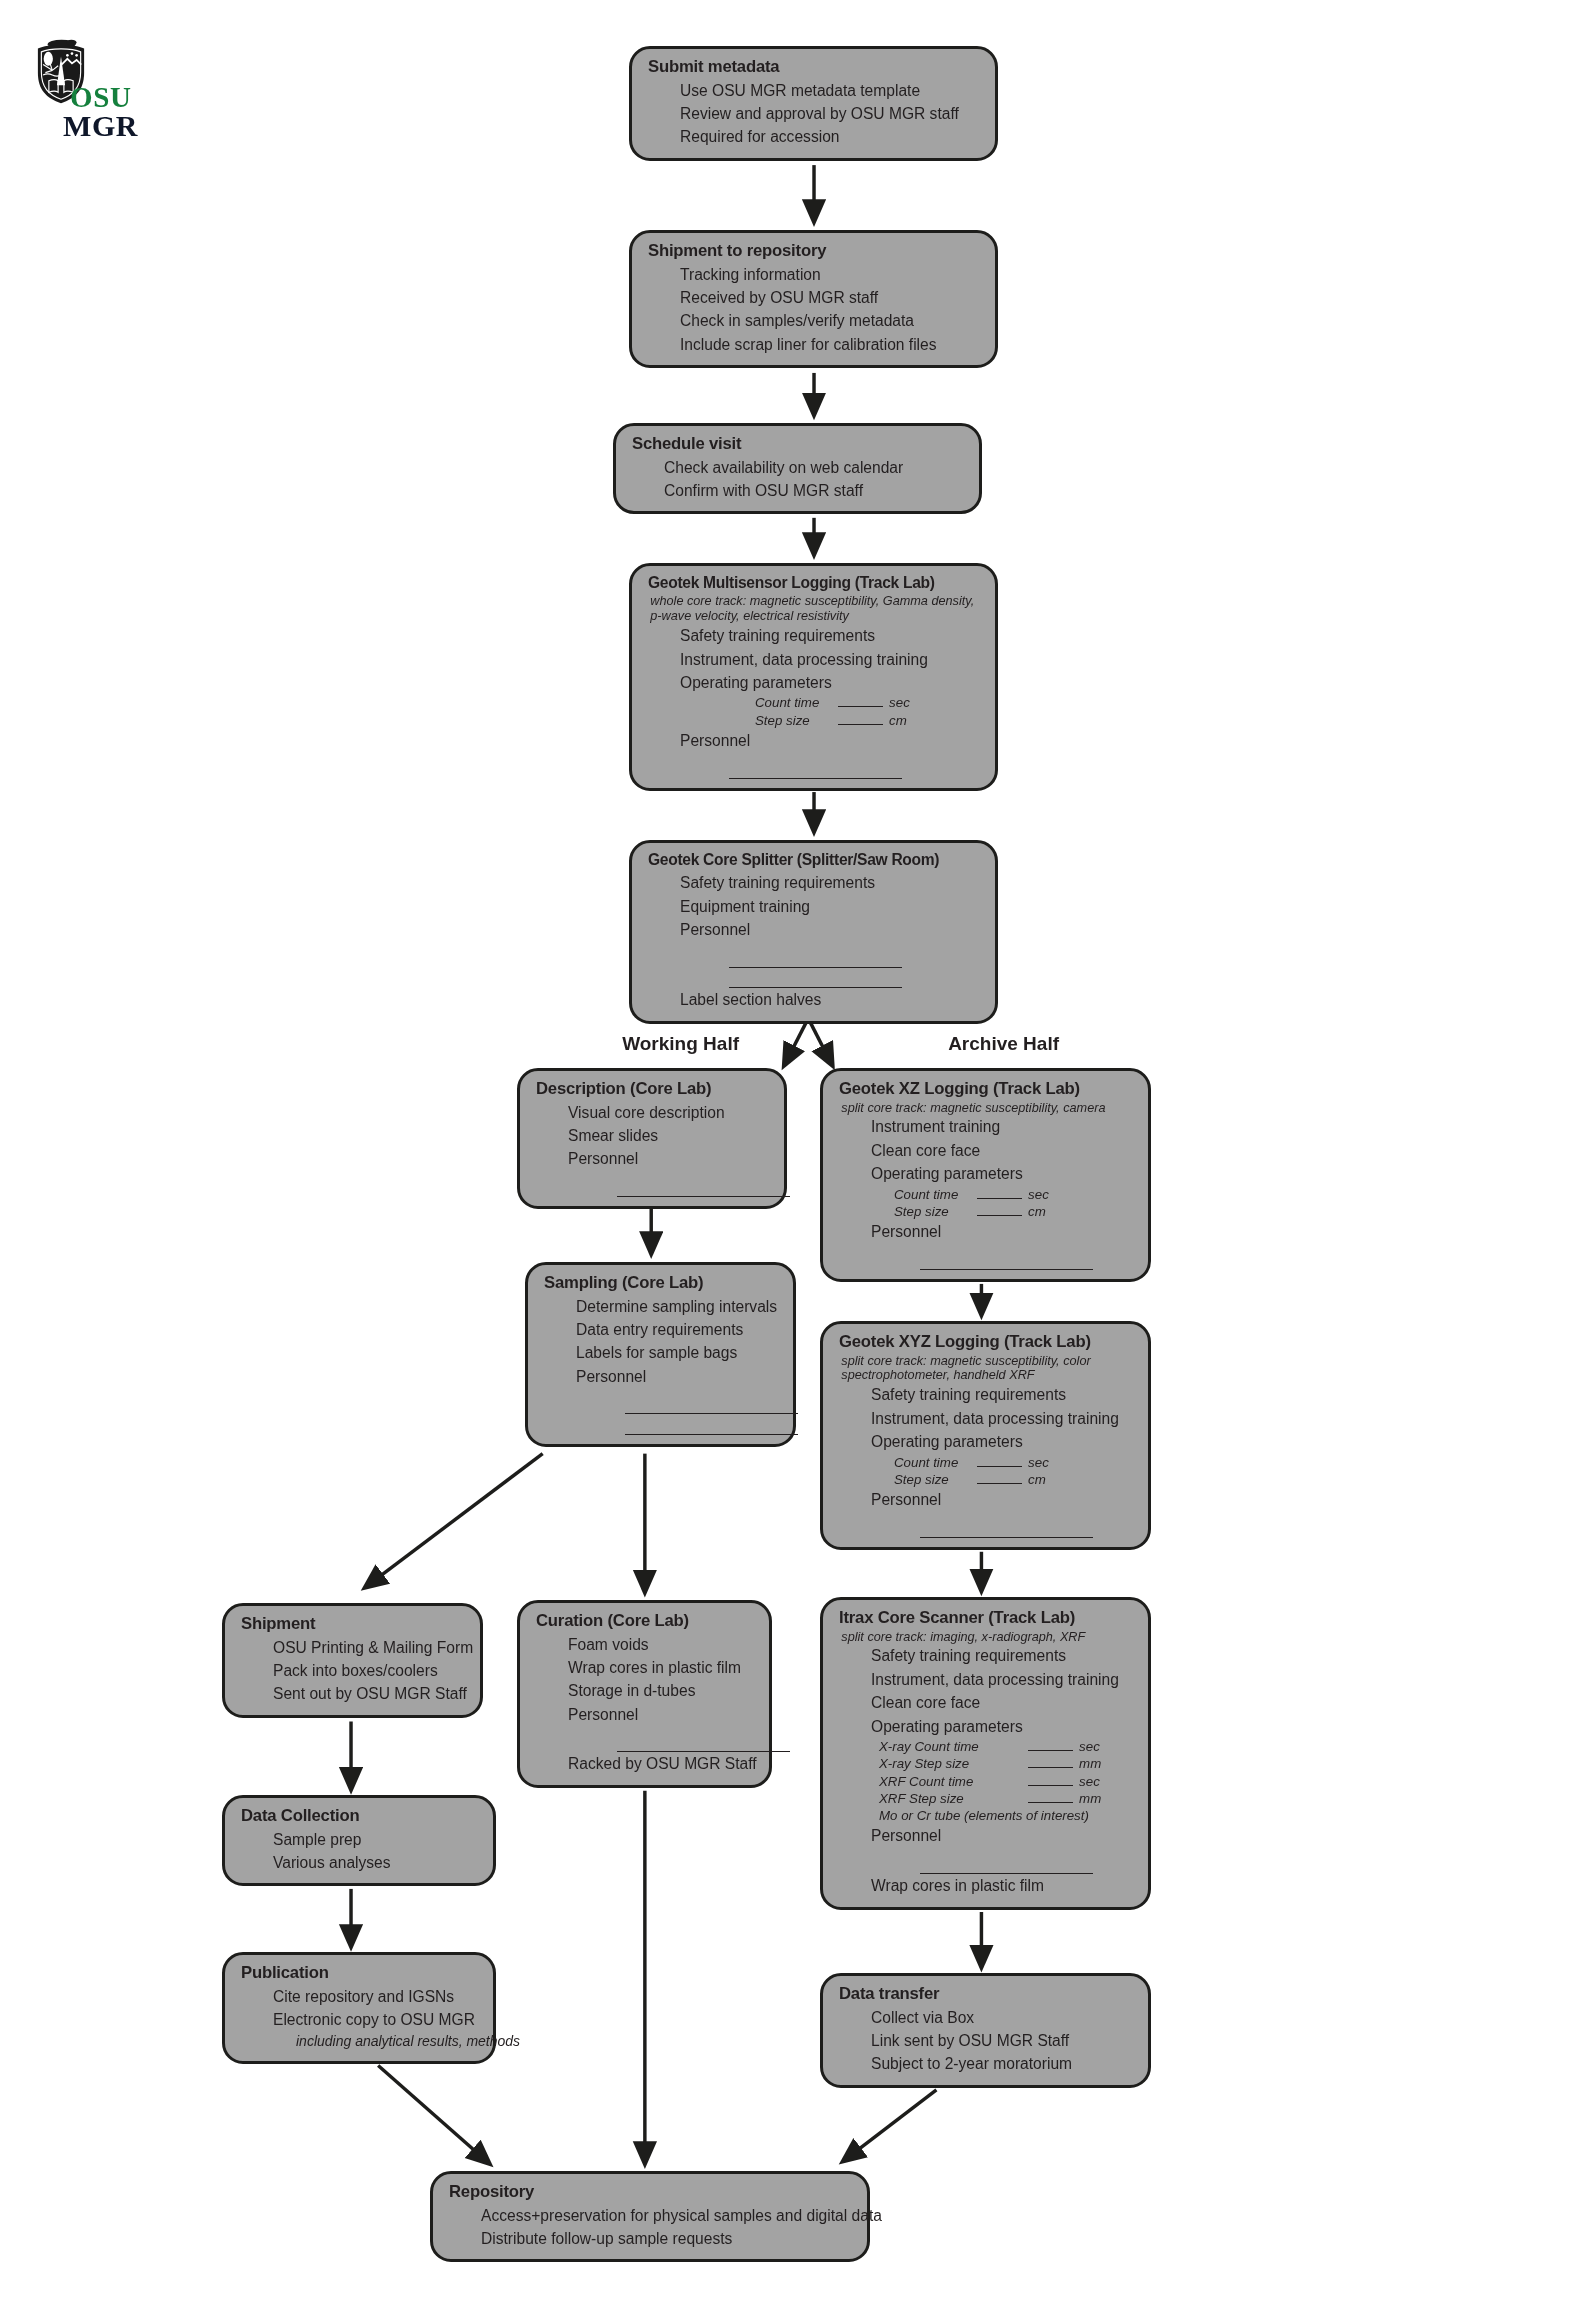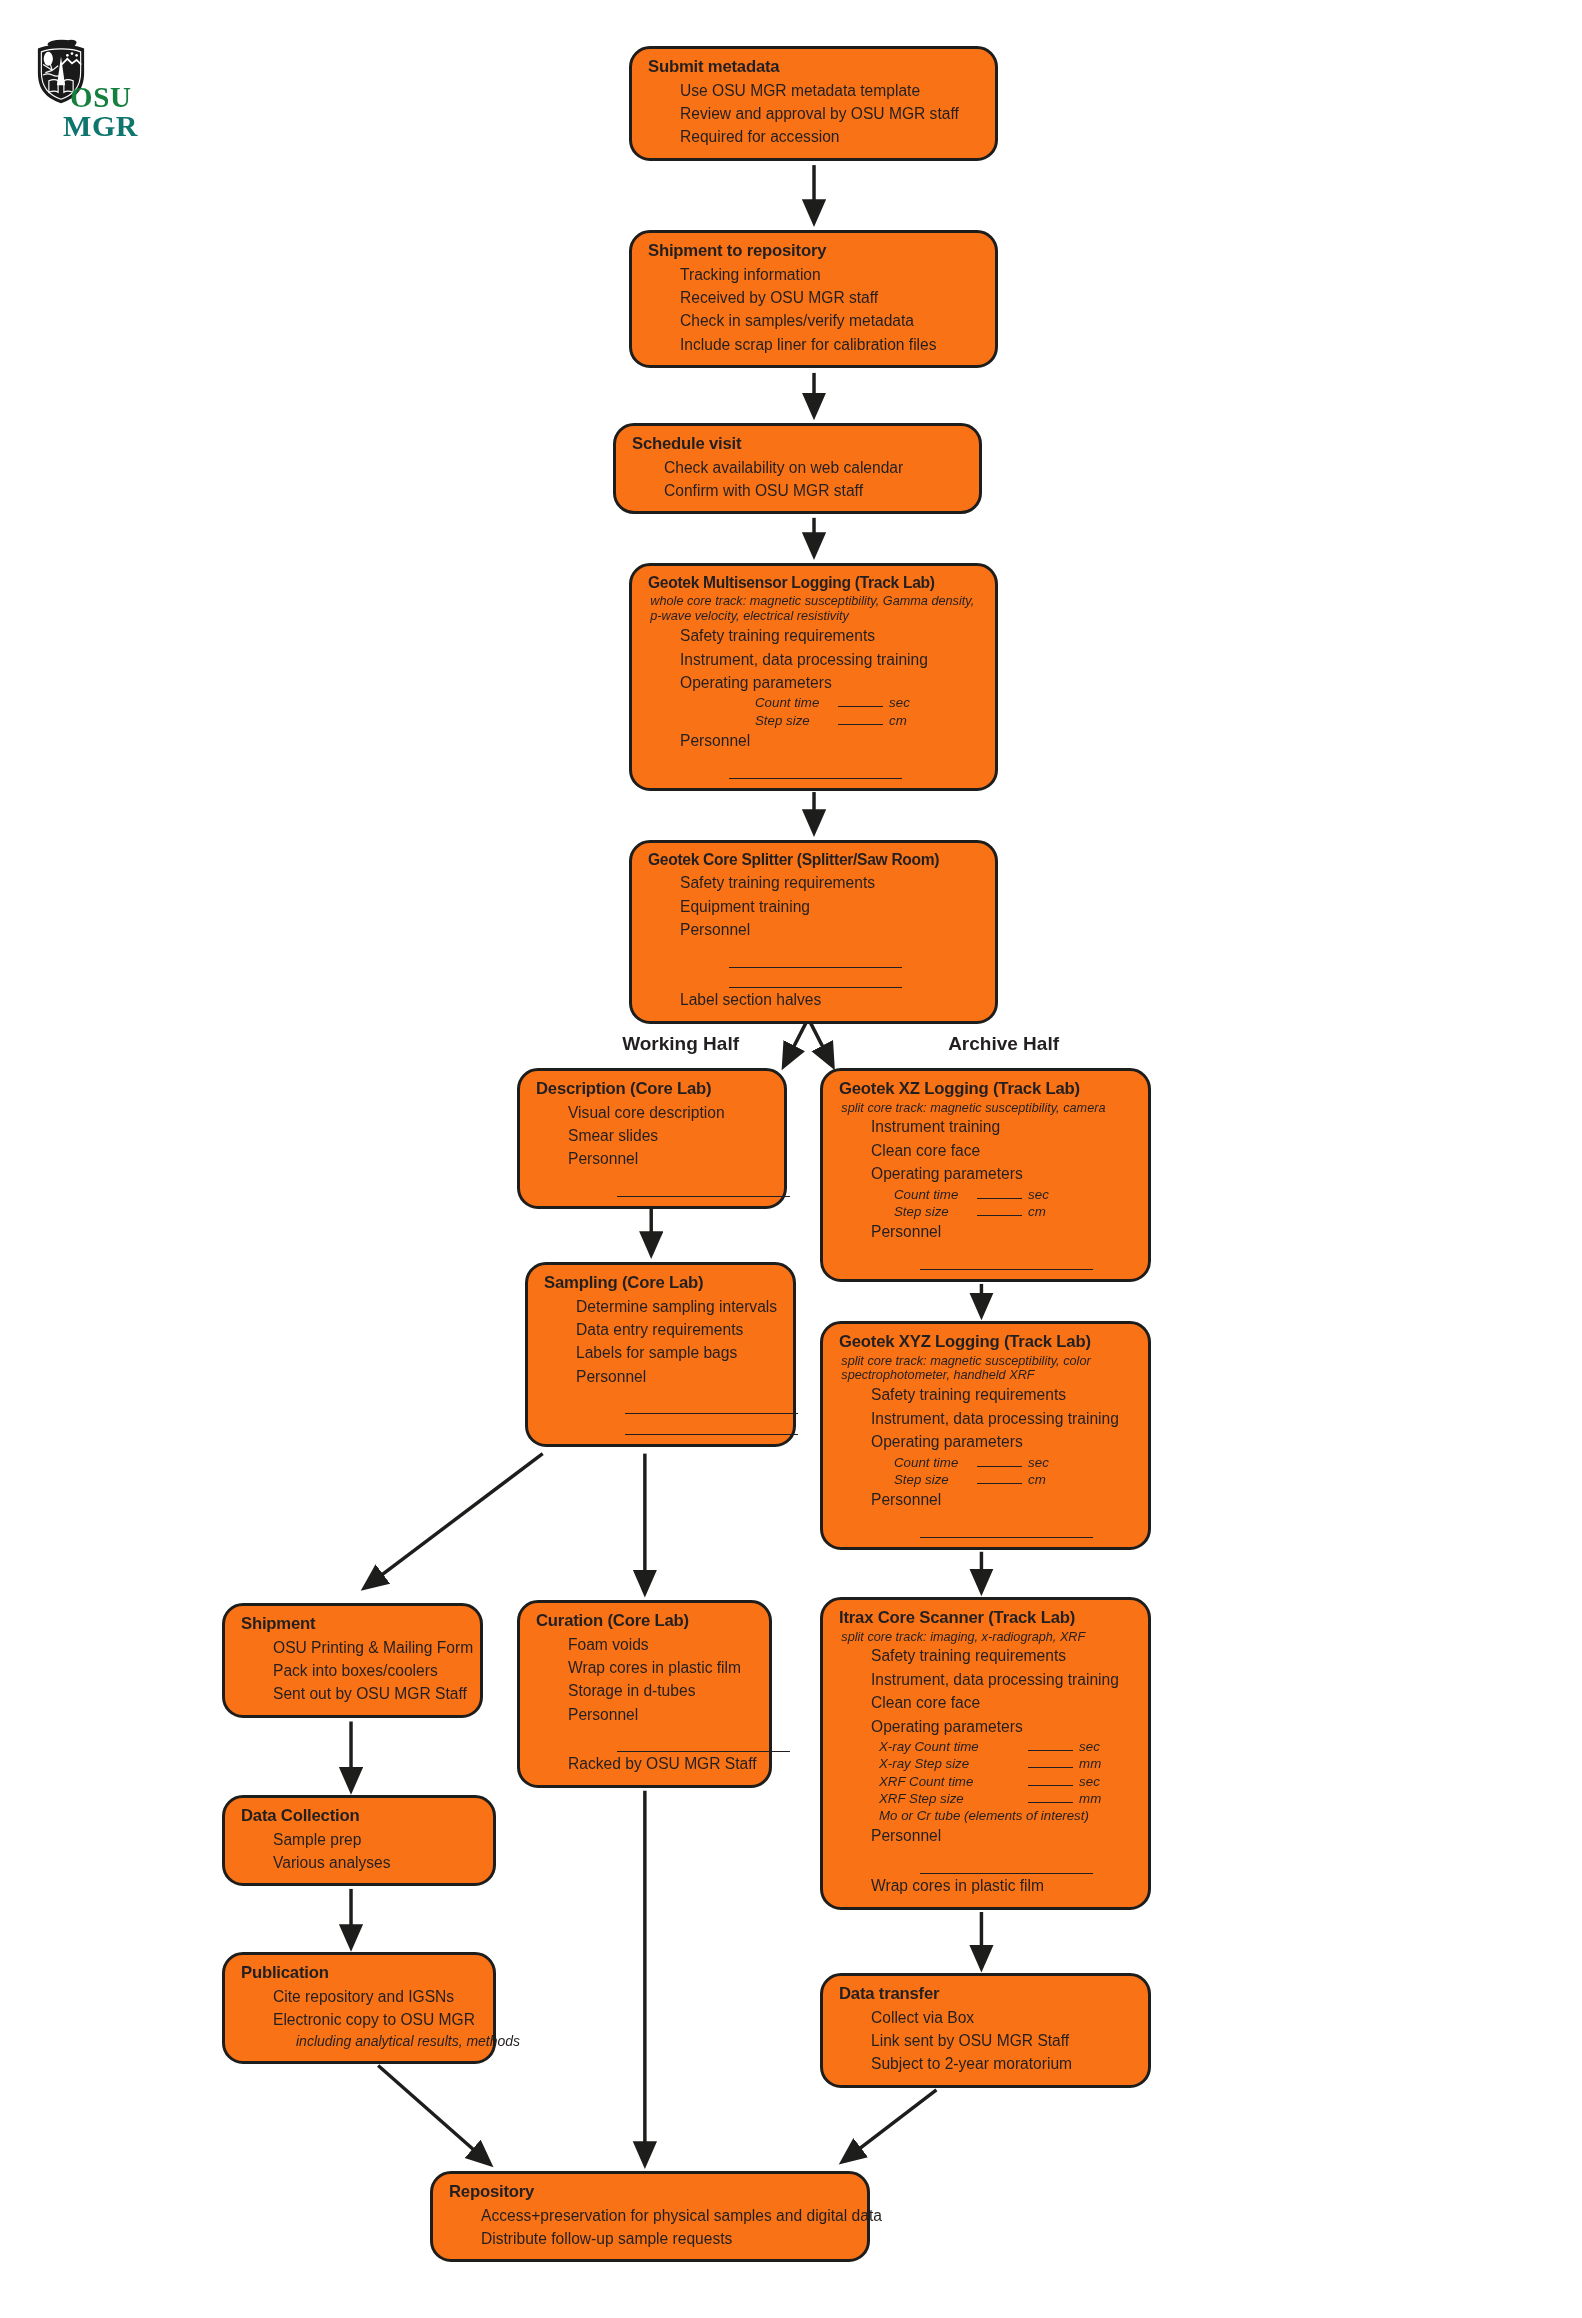"Submit metadata" .box { background: #f97316 -> #a3a3a3 }
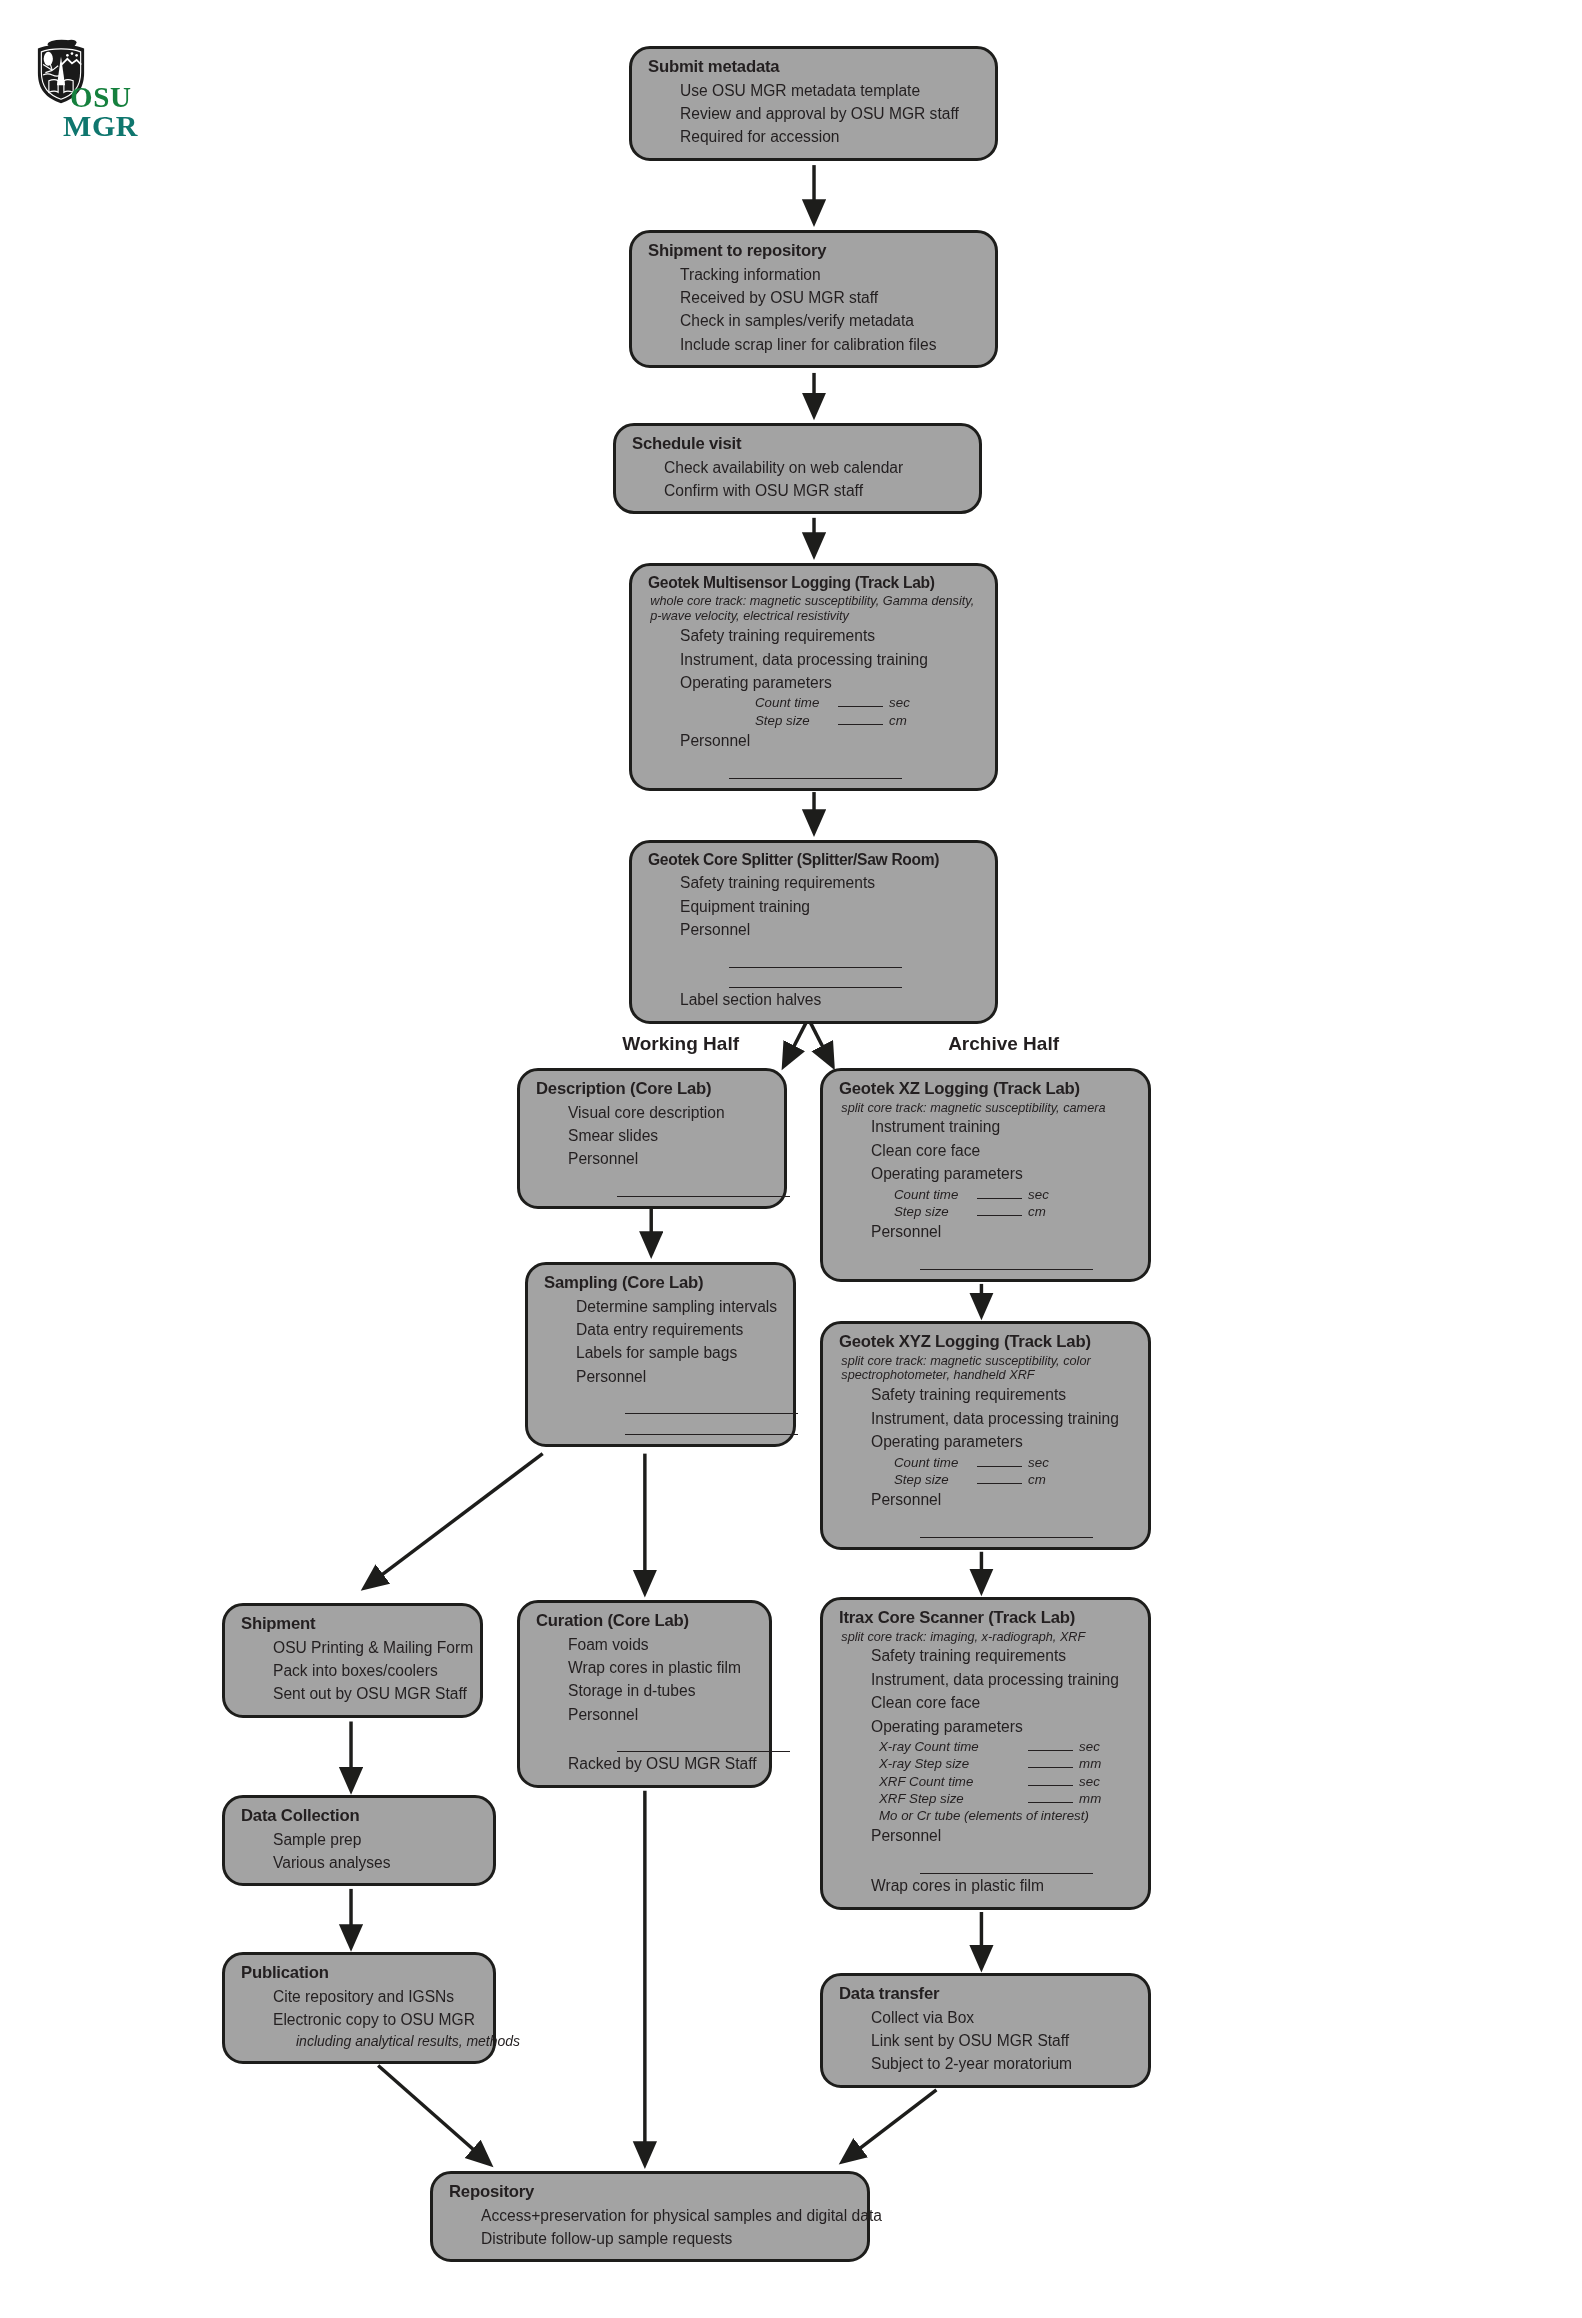"MGR" #logo .mgr { color: #0f766e -> #0f172a }
